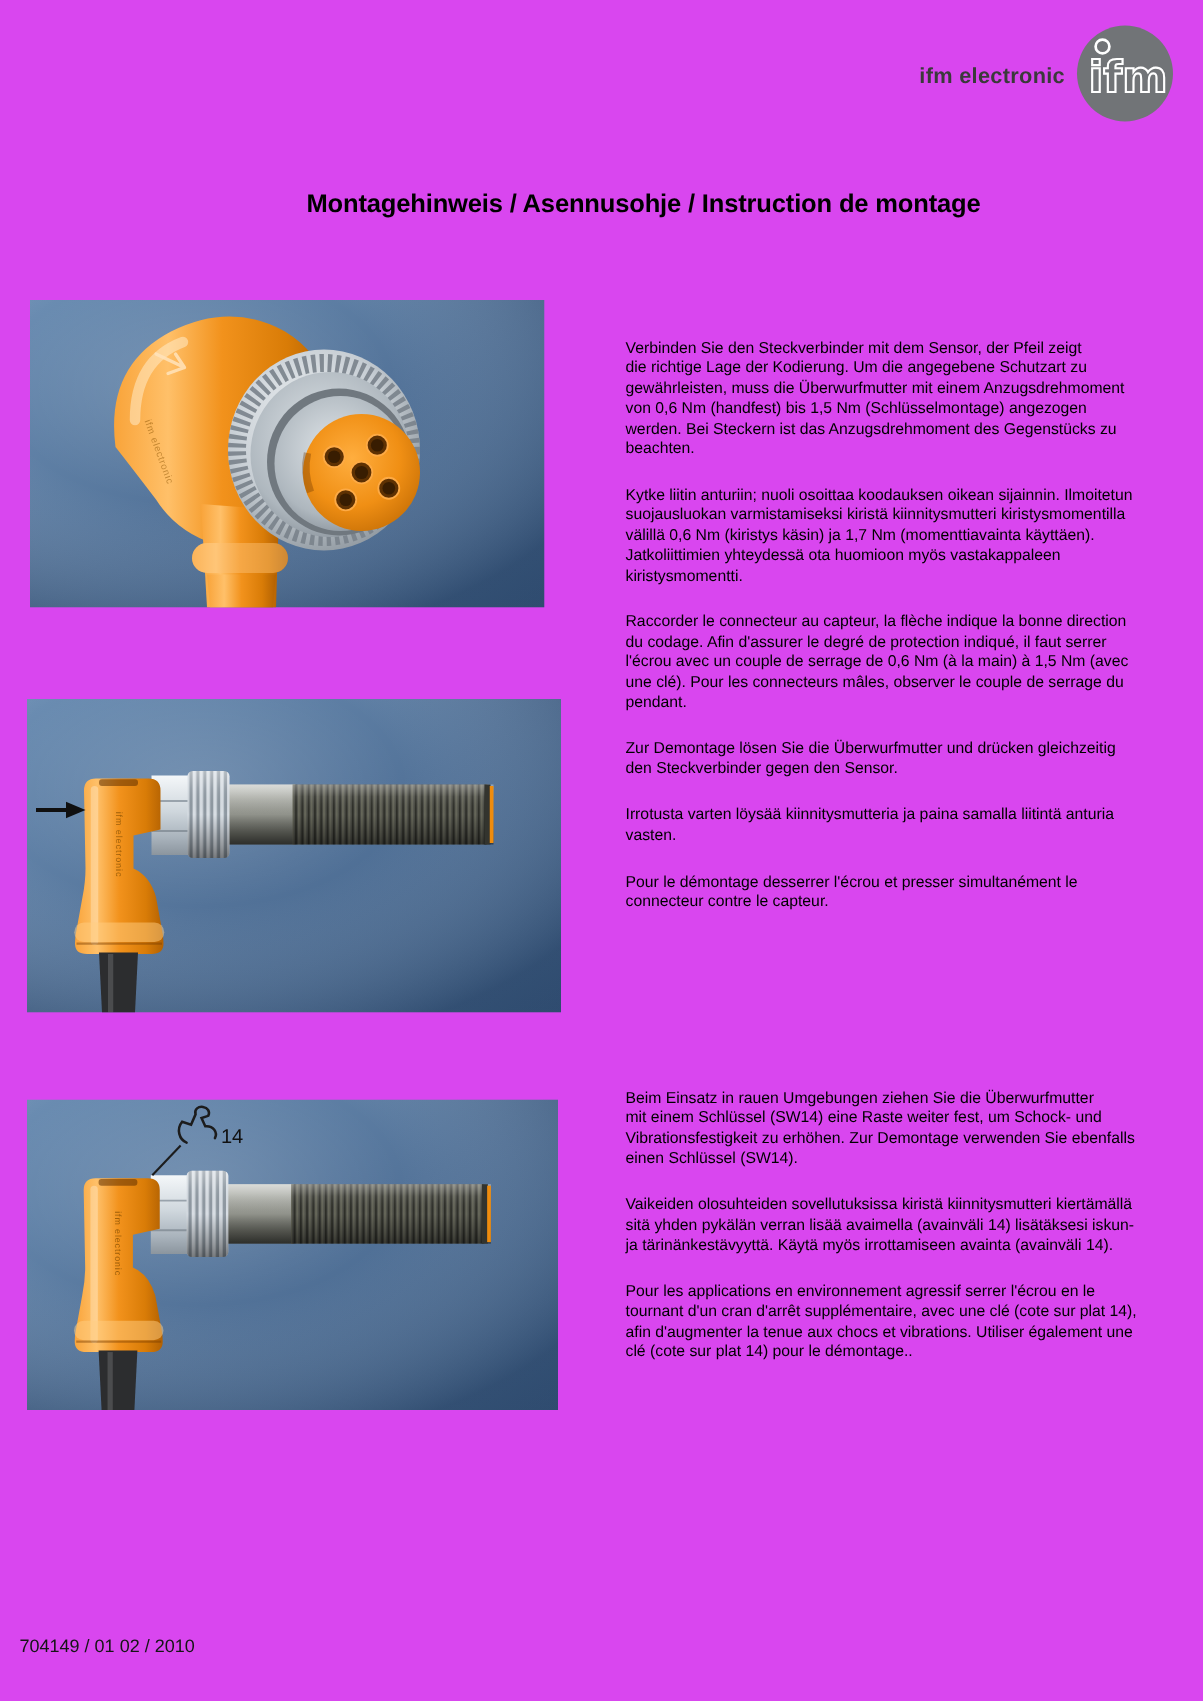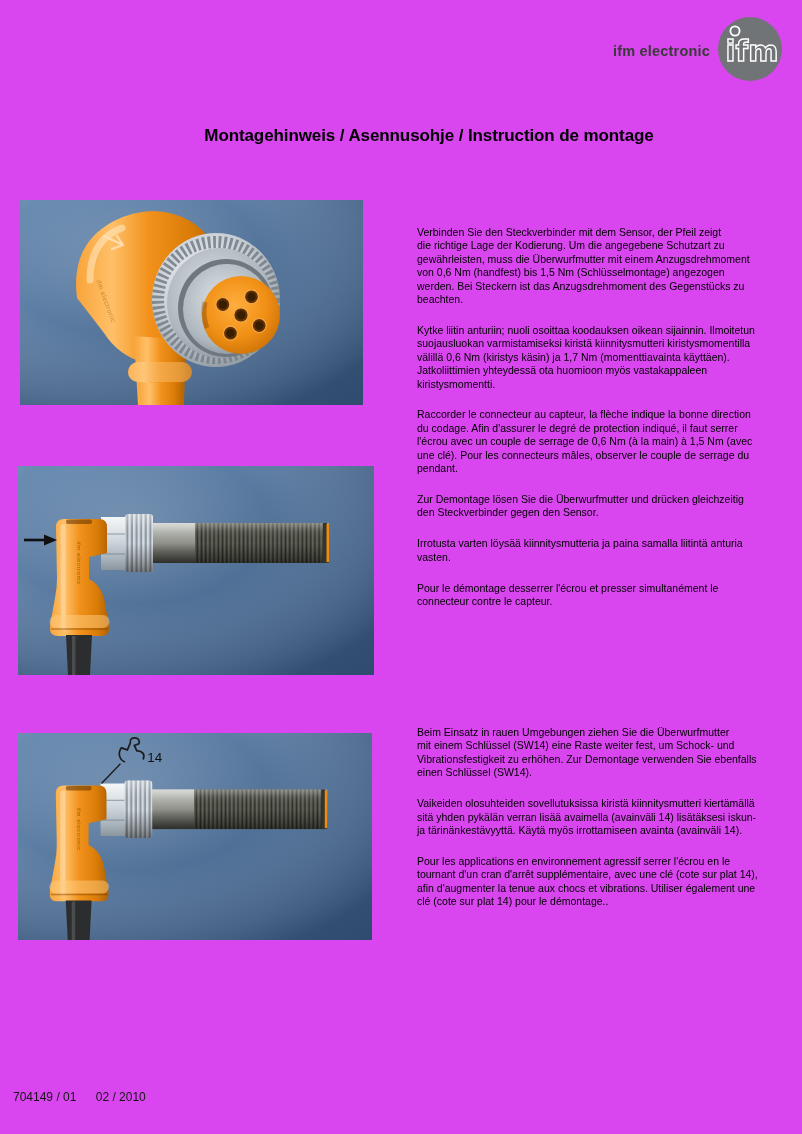"02 / 2010" .footer span + span { margin-left: 16px -> none }
